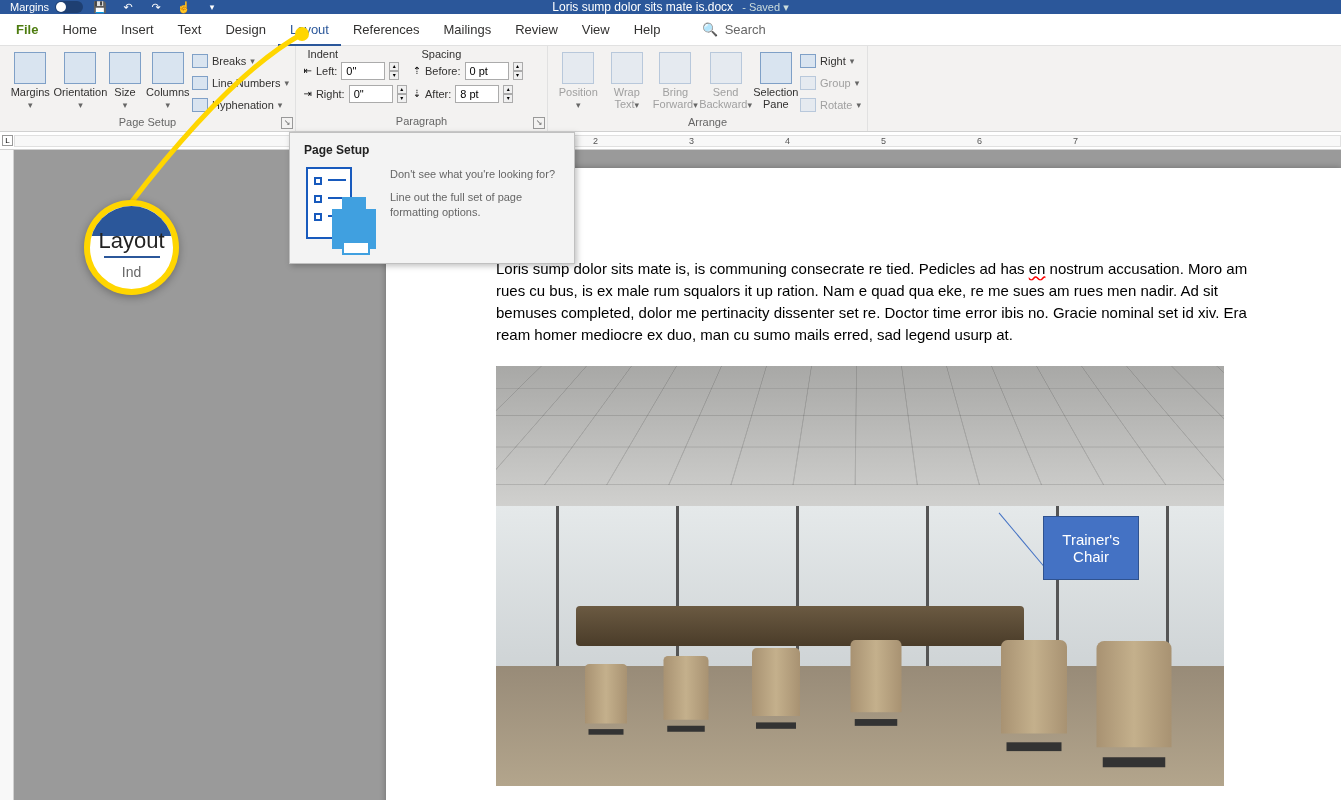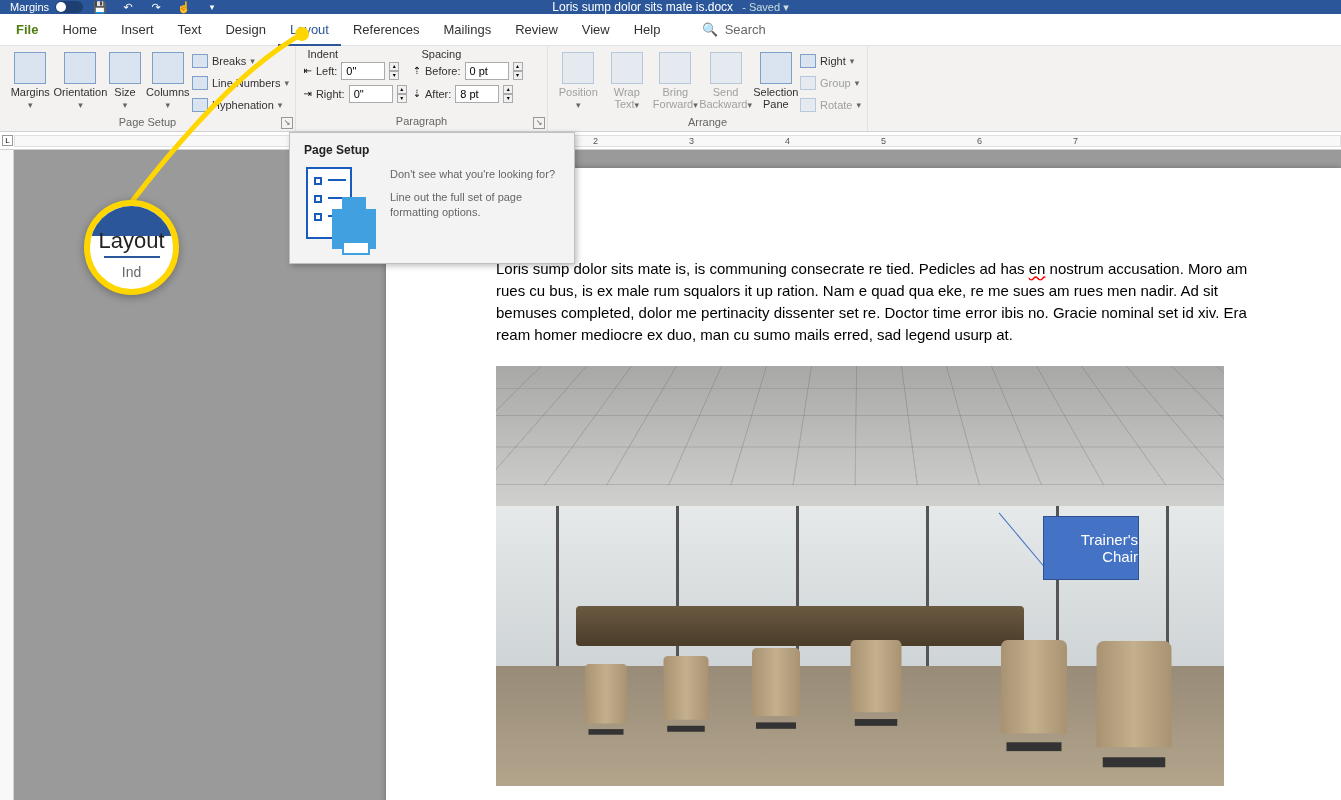"Trainer's Chair" .callout-box { text-align: right -> center }
